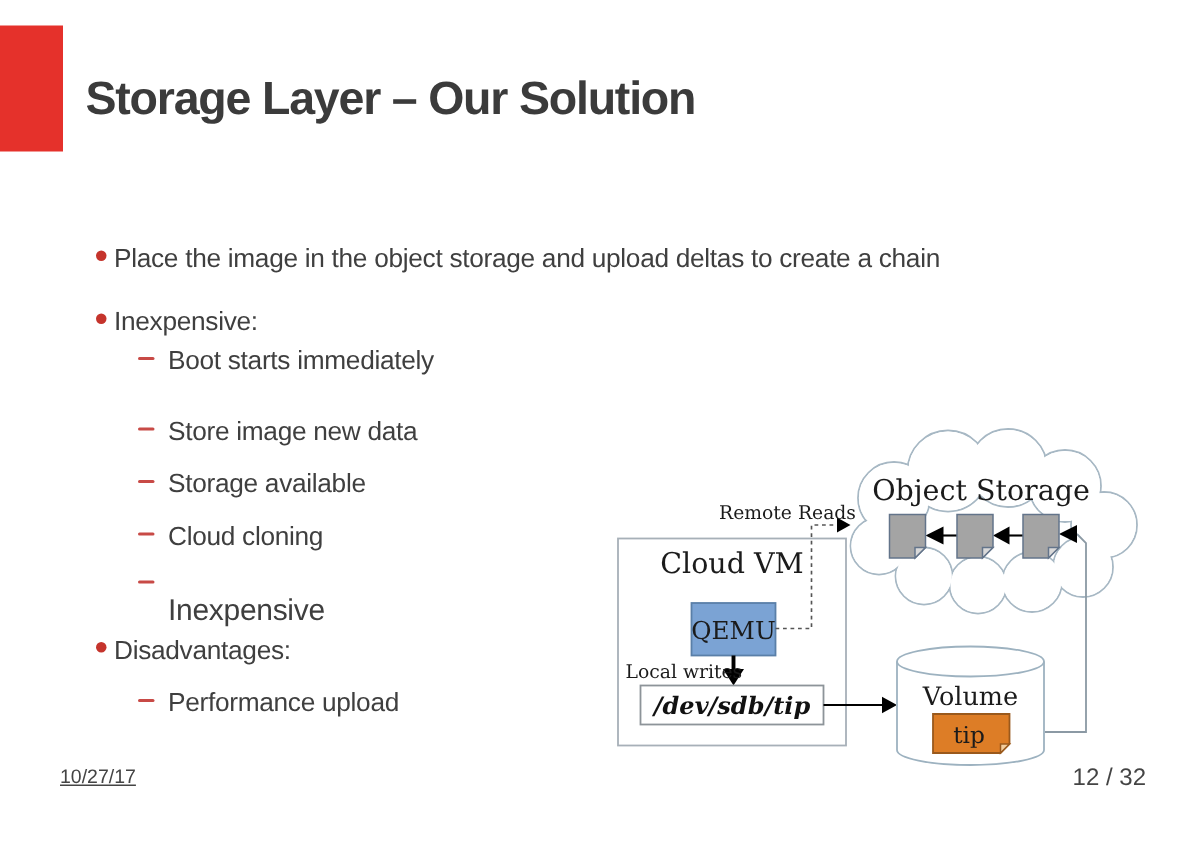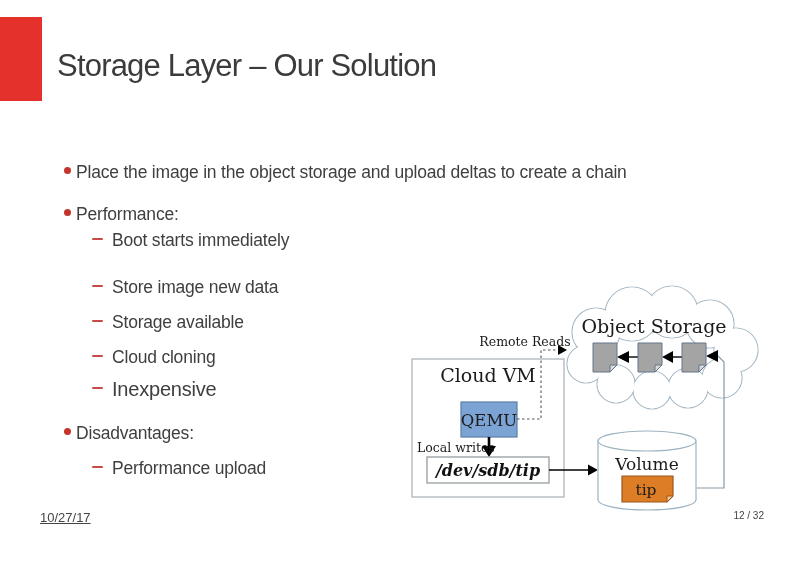"Storage Layer – Our Solution" .slide-title { font-weight: normal -> bold }
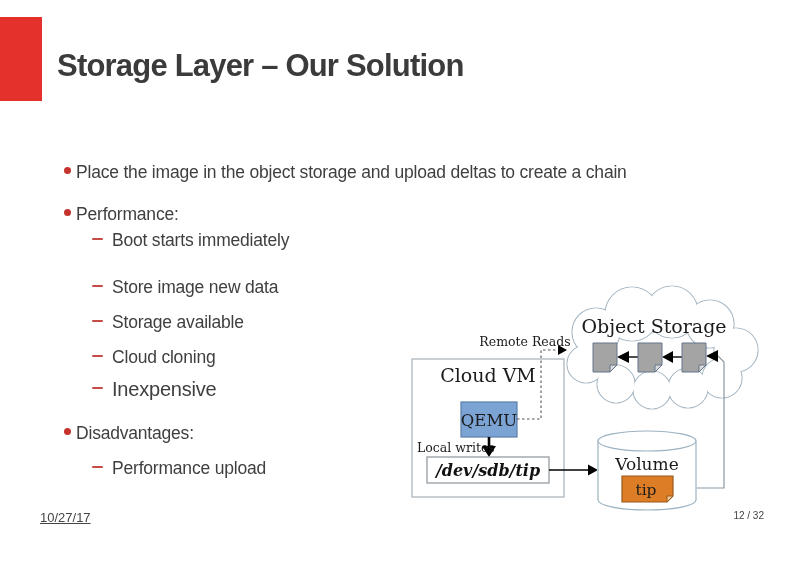"Performance:" span.b-text { text: Performance -> Inexpensive }
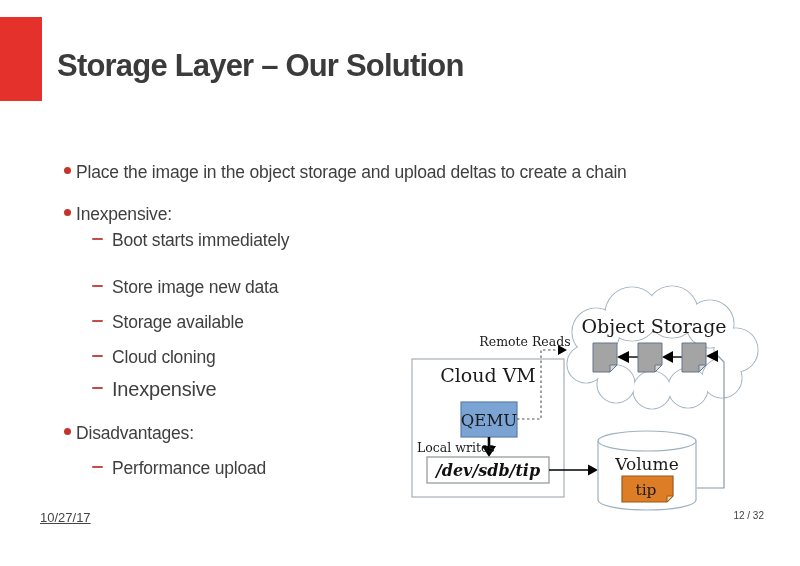"Inexpensive" .b-large .b-text { margin-top: none -> 18px }
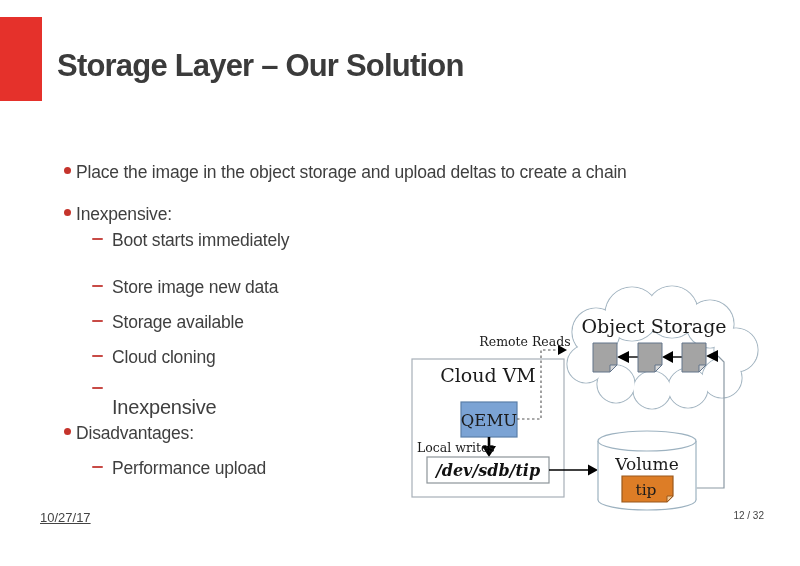"12 / 32" .footer-page { font-size: 10px -> 16px }
